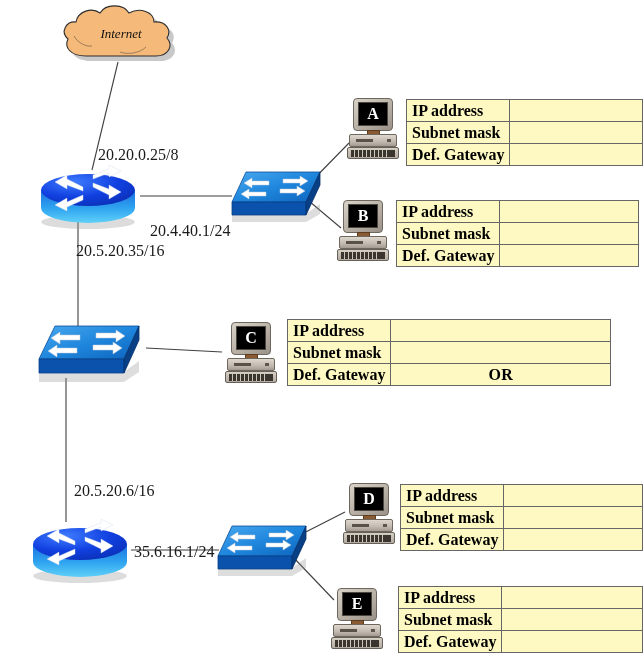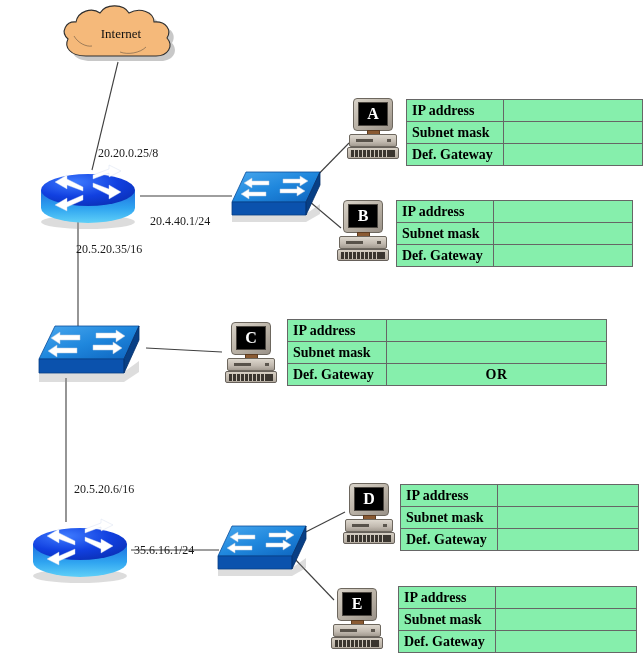"Internet" .cloud-wrap { font-style: none -> italic }
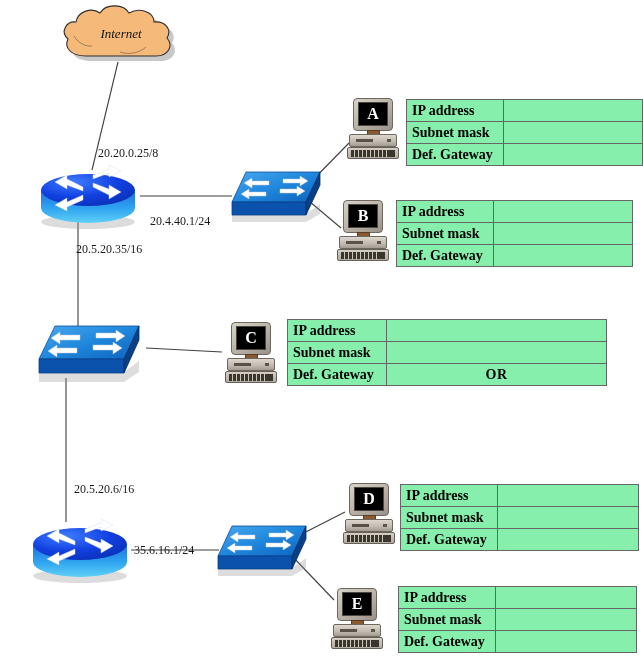"IP address" table.cfg { background: #86efac -> #fef9c3; font-size: 14px -> 16px }
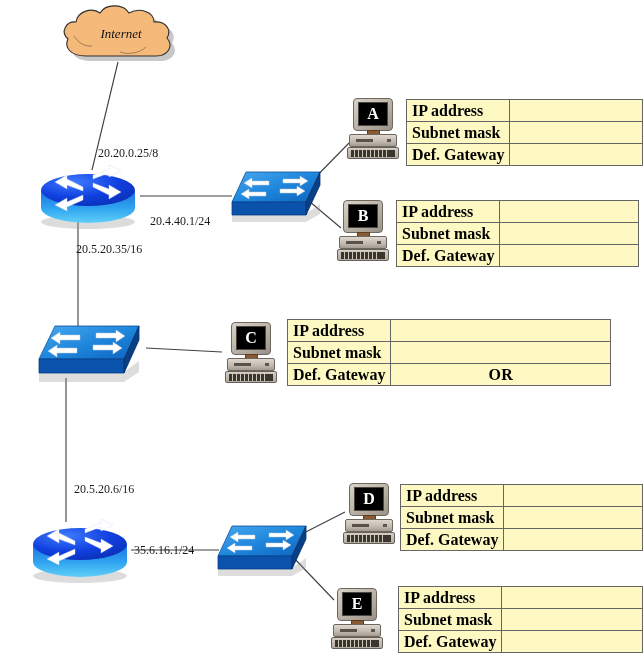"20.20.0.25/8" .iplabel { font-size: 12px -> 16px }
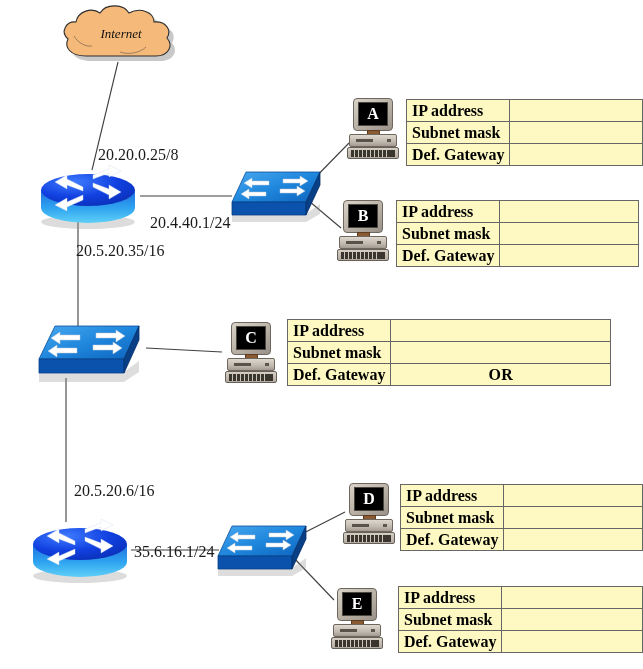"20.4.40.1/24" div.iplabel { top: 214px -> 222px }
